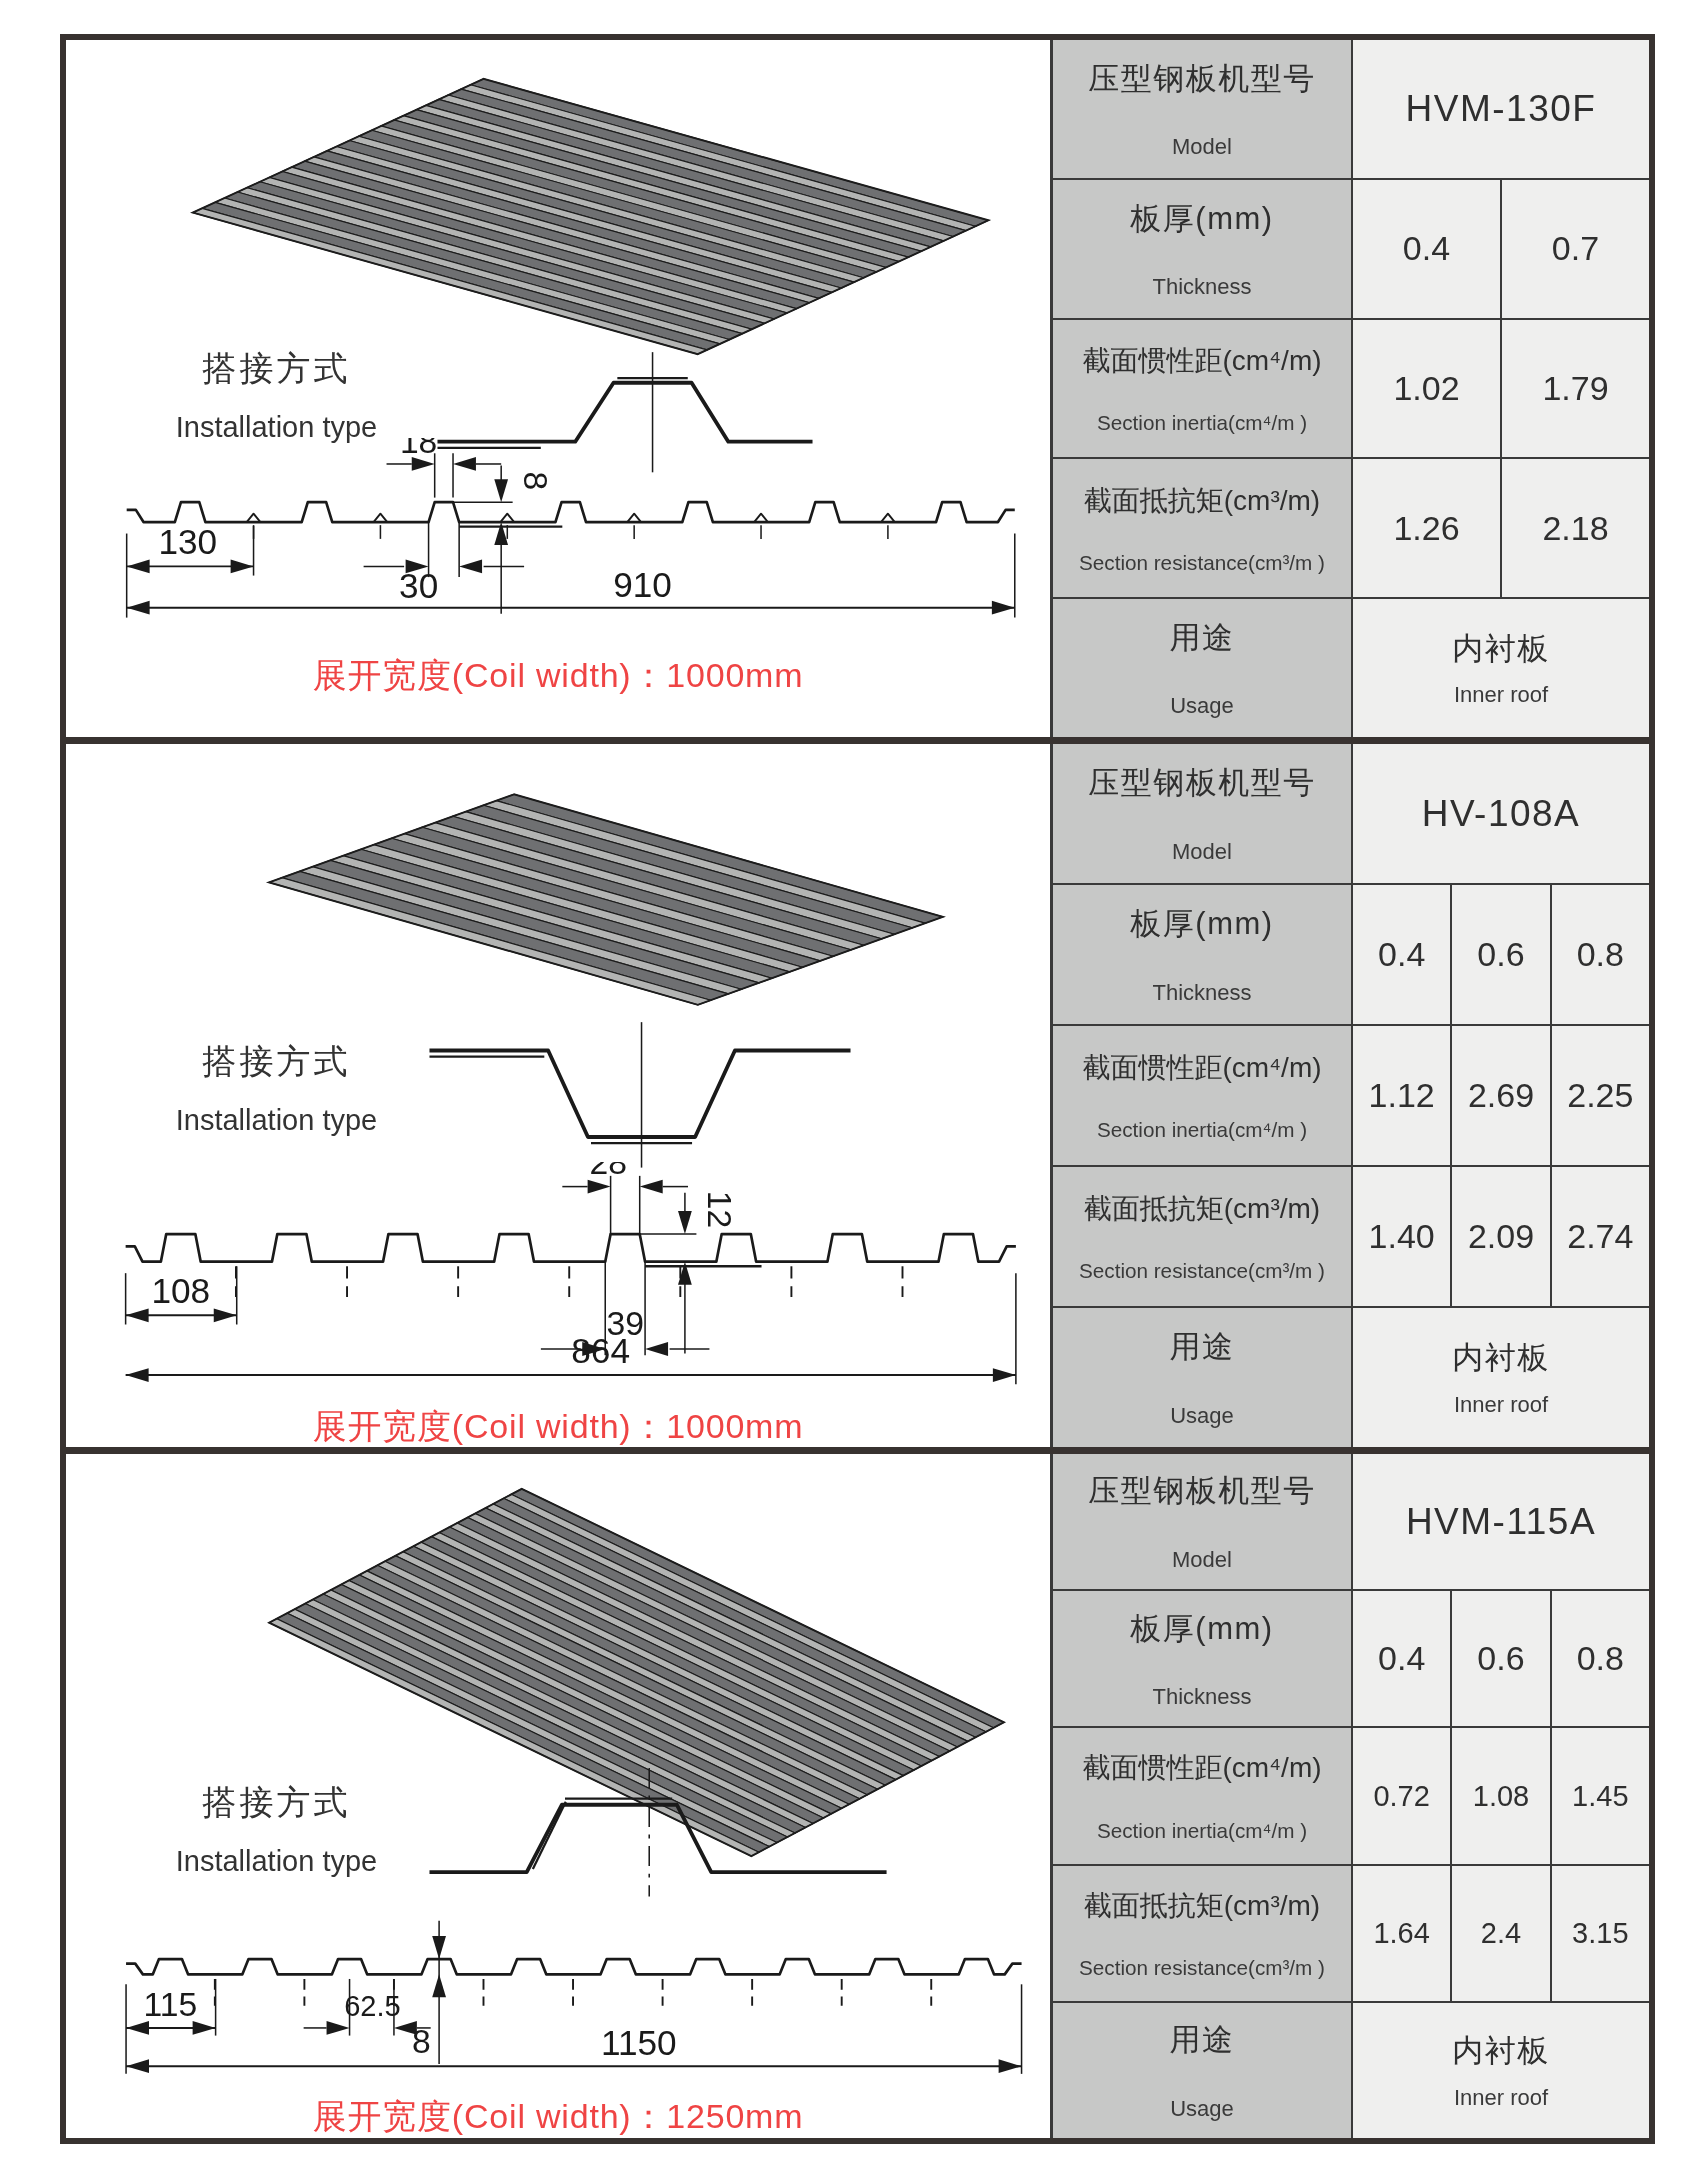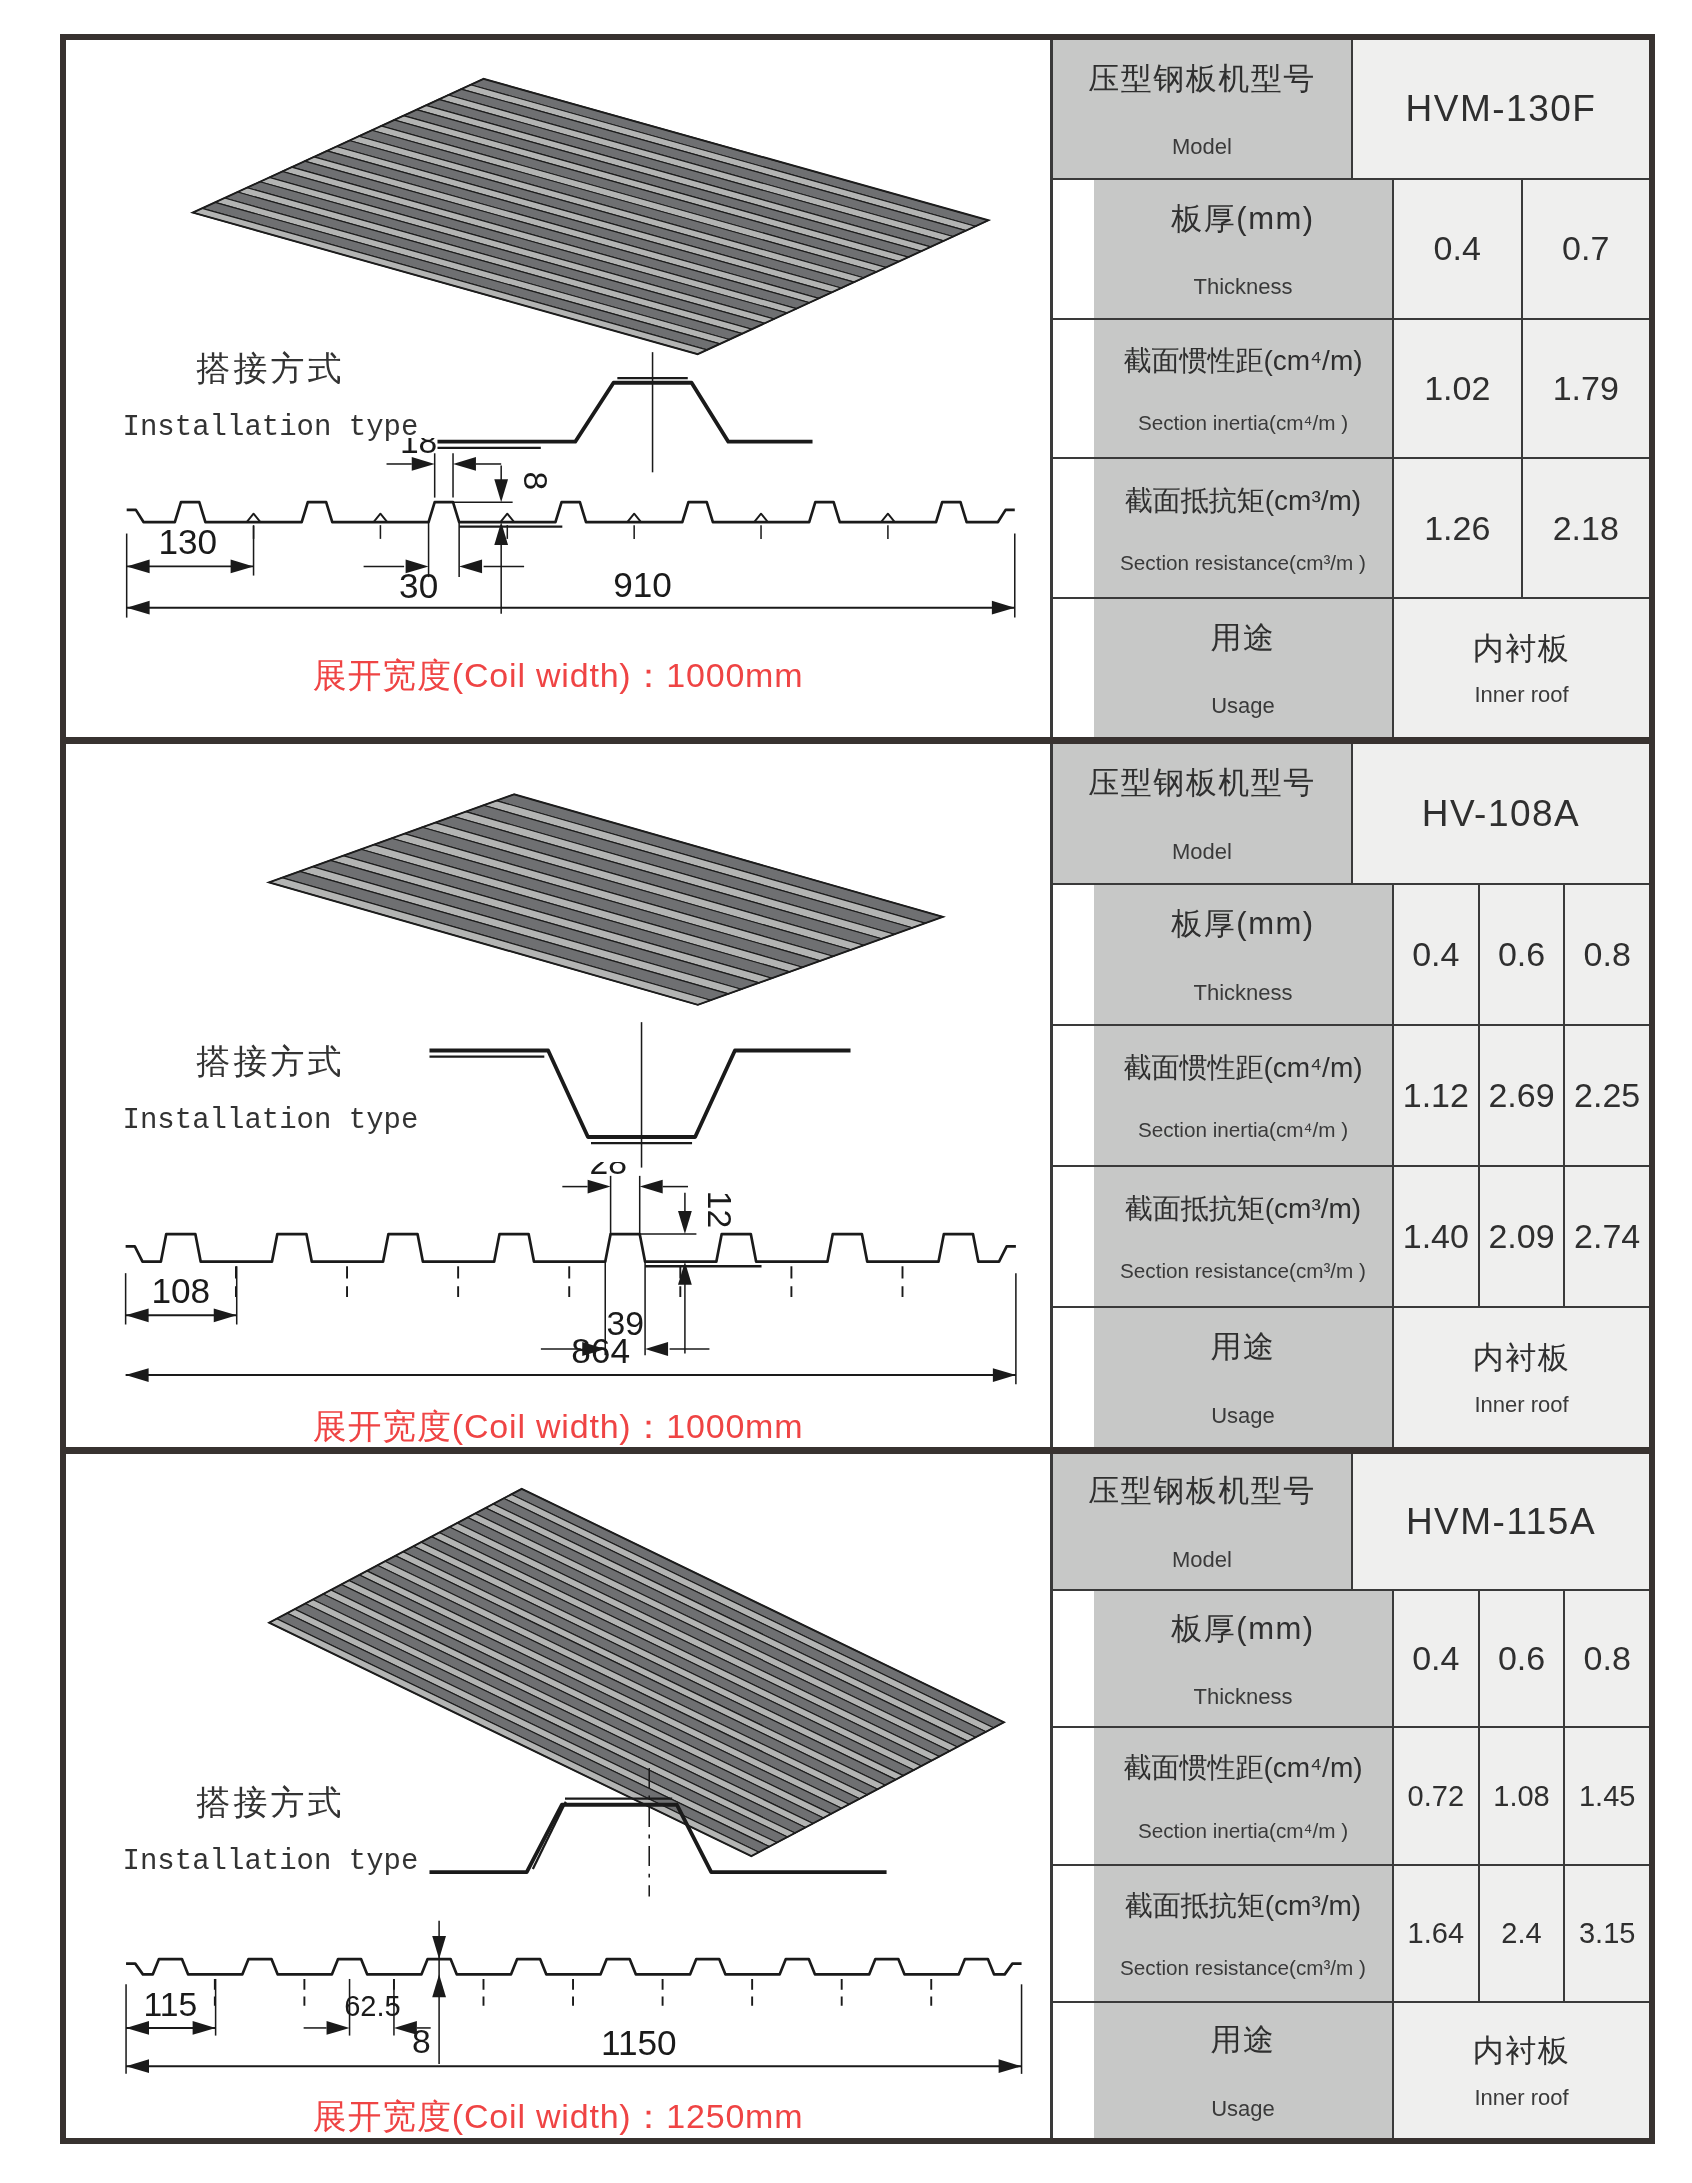"板厚(mm)" .trow + .trow { padding-left: 41px -> none }
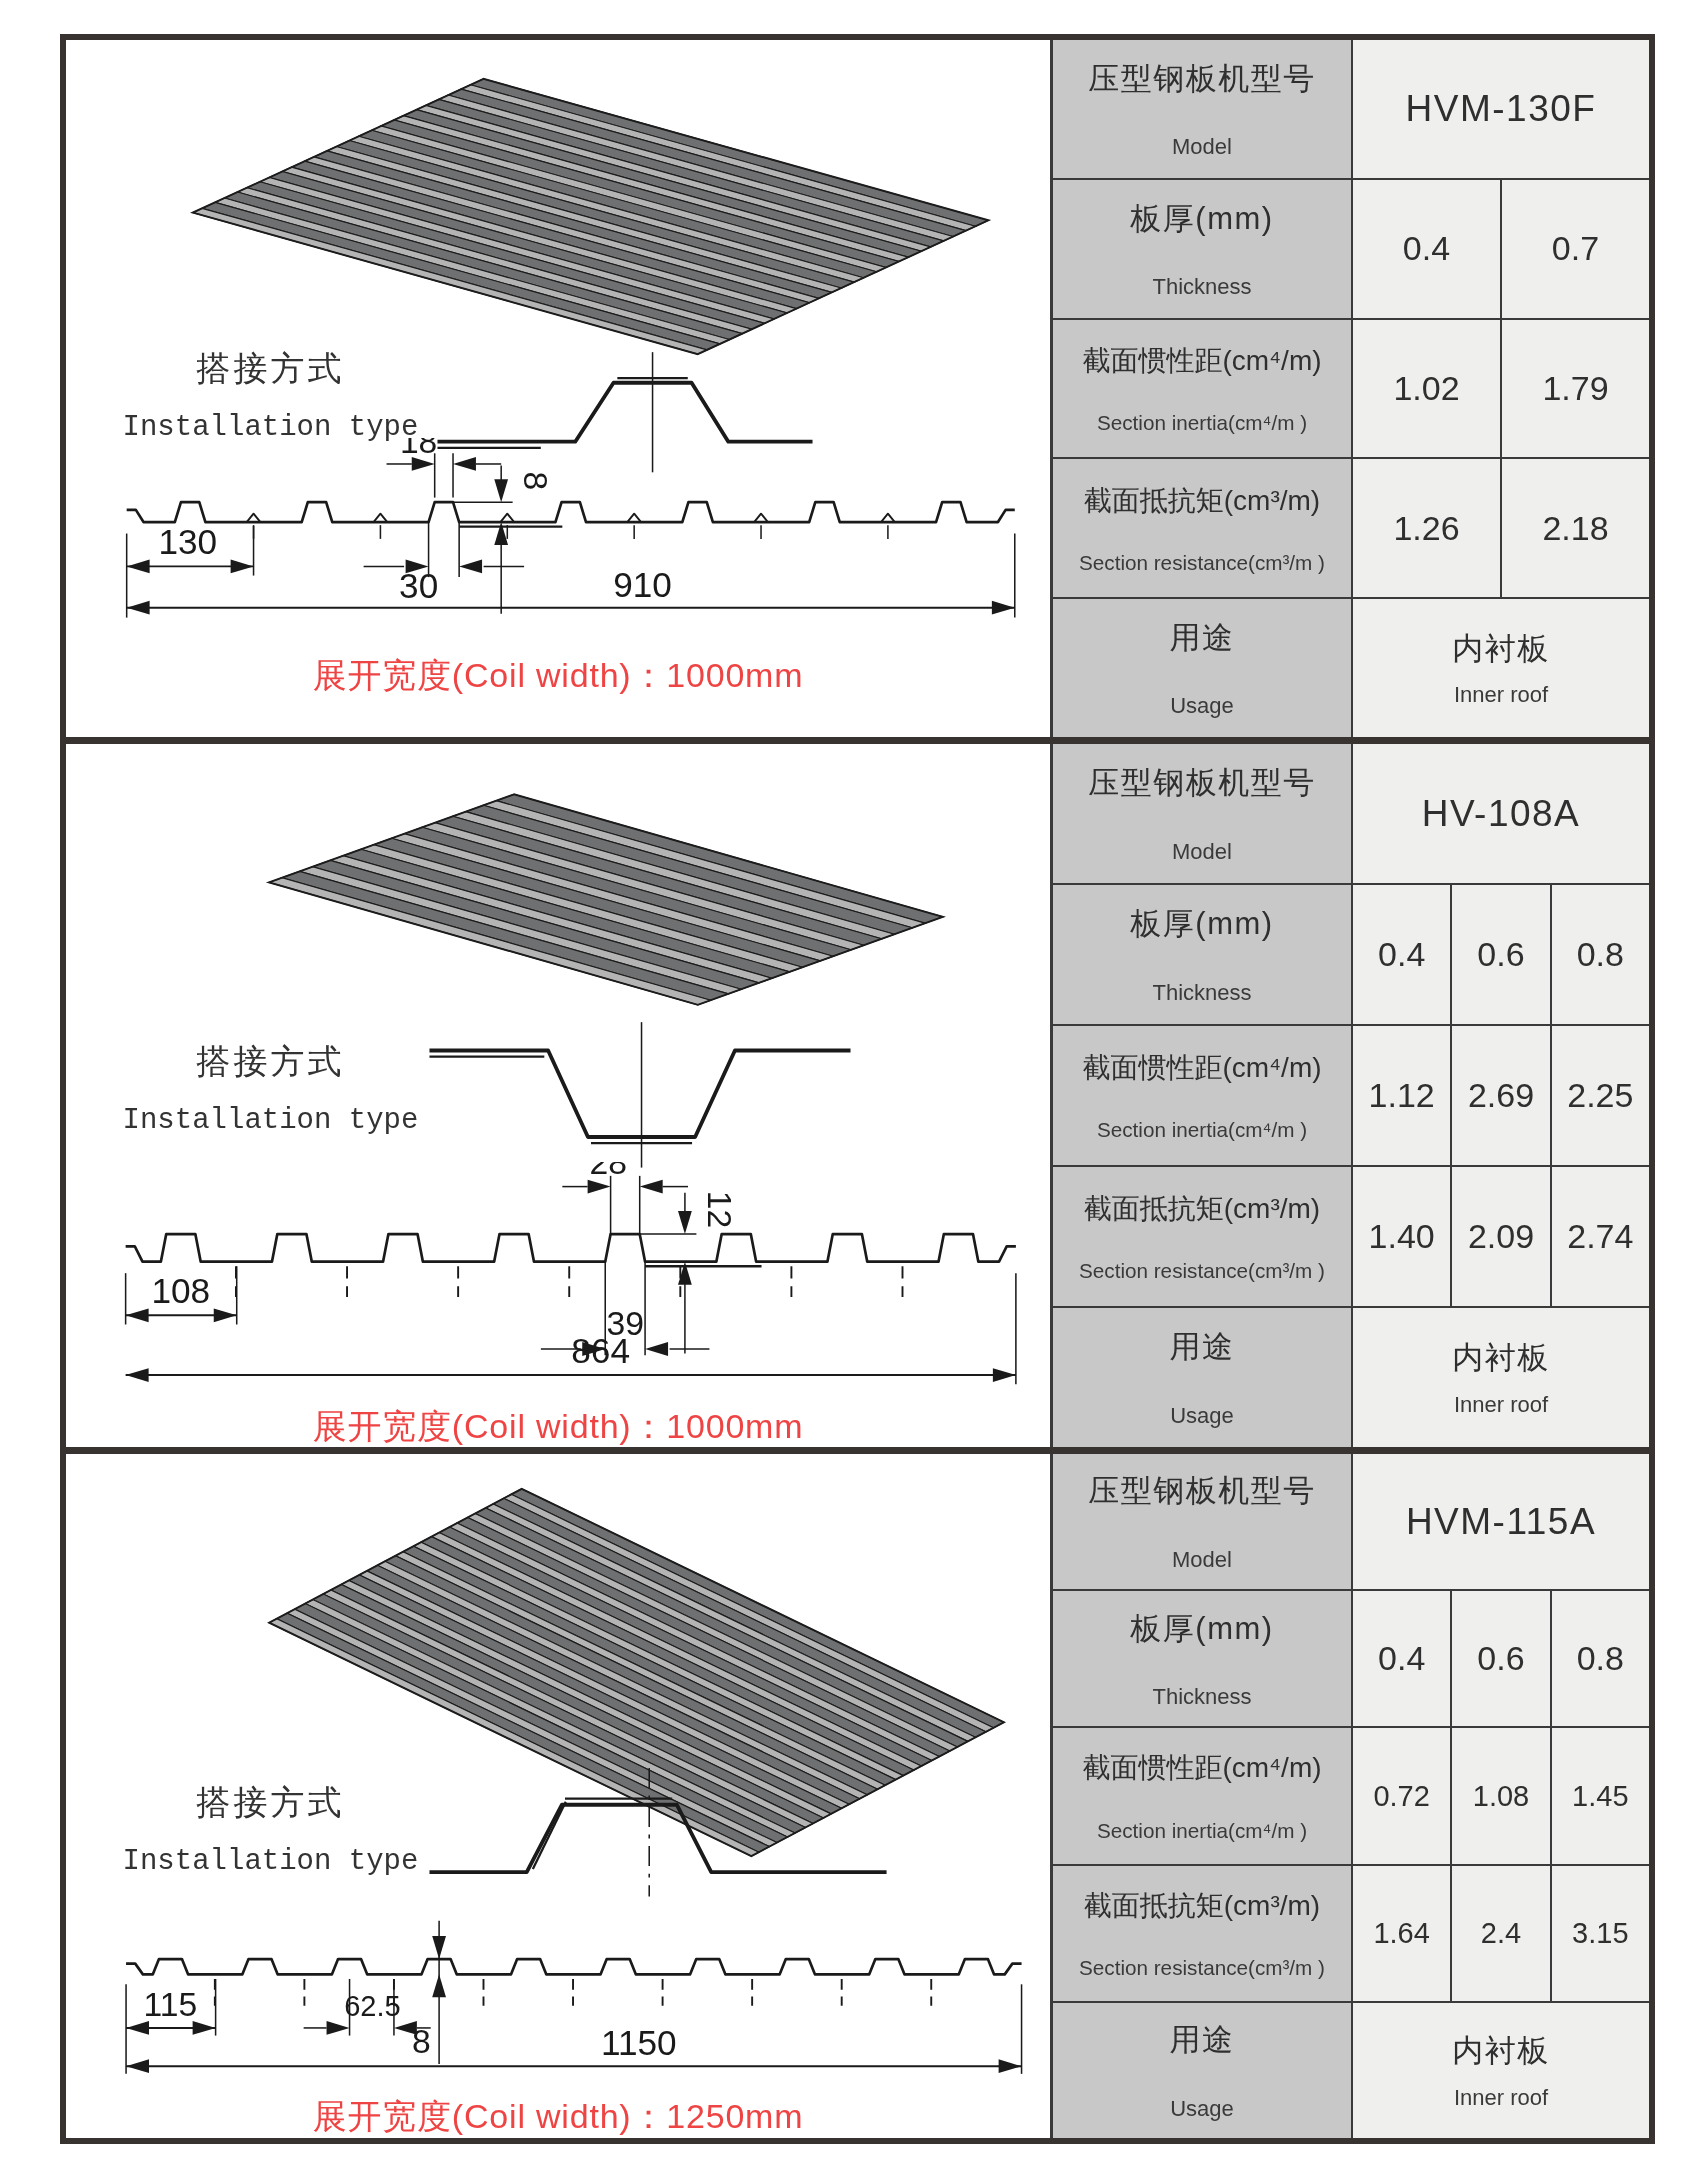"搭接方式" .inst-label { font-family: Liberation Mono, monospace -> none; left: 40px -> 46px }
